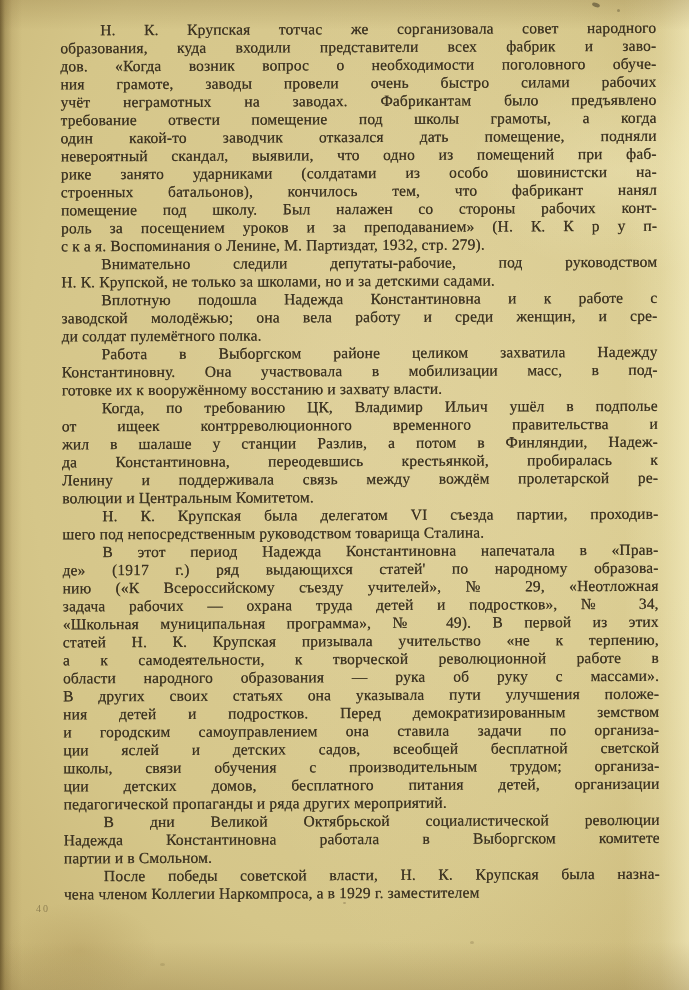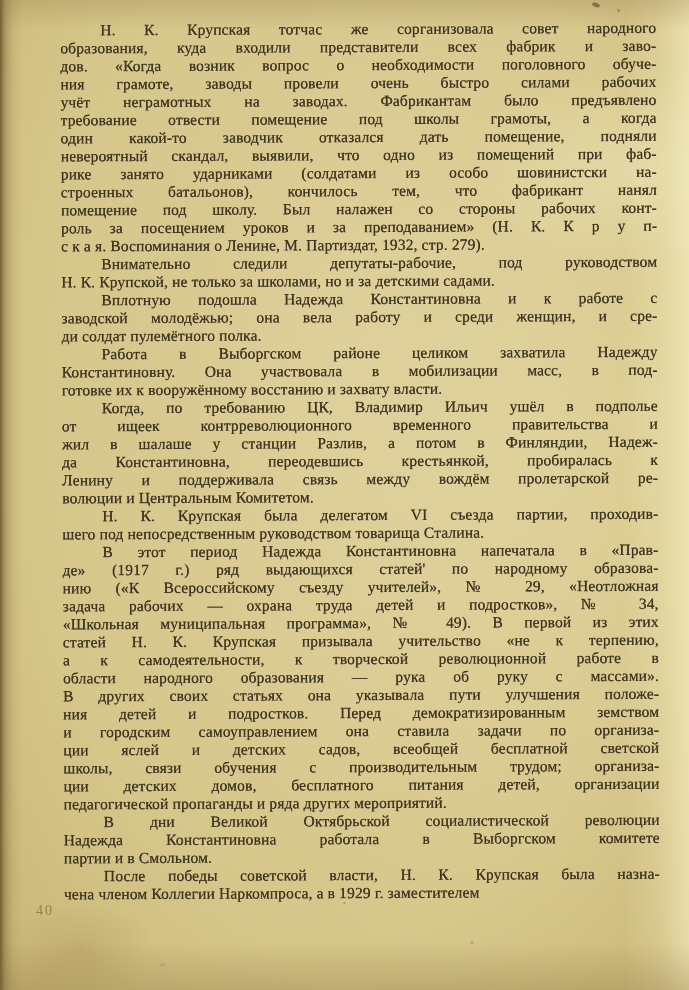"40" .page-number { font-size: 14px -> 10px }
